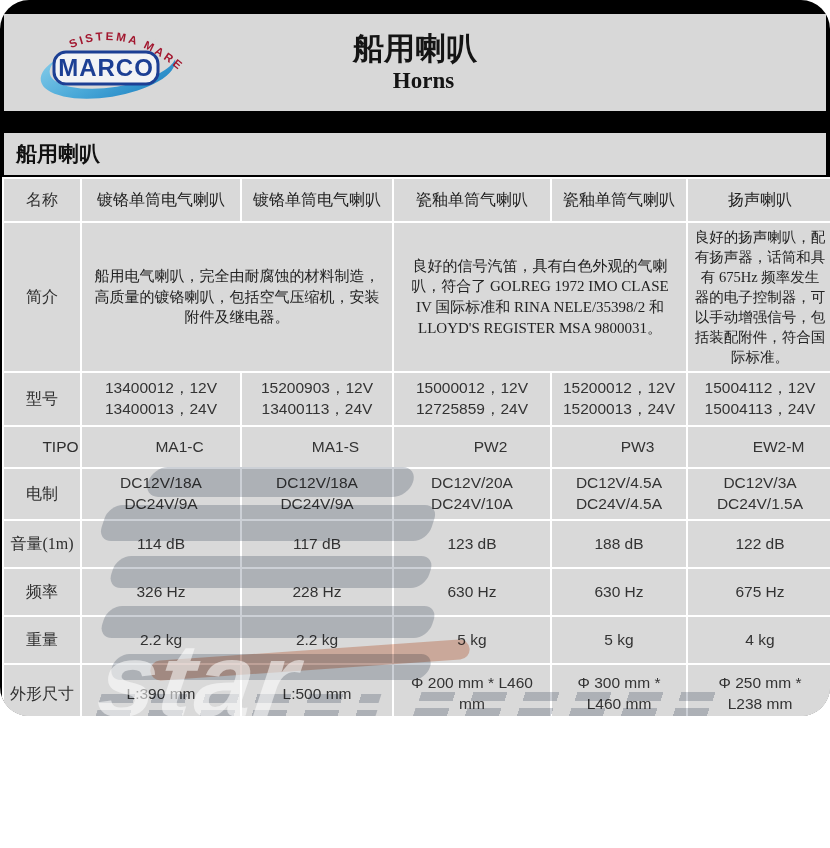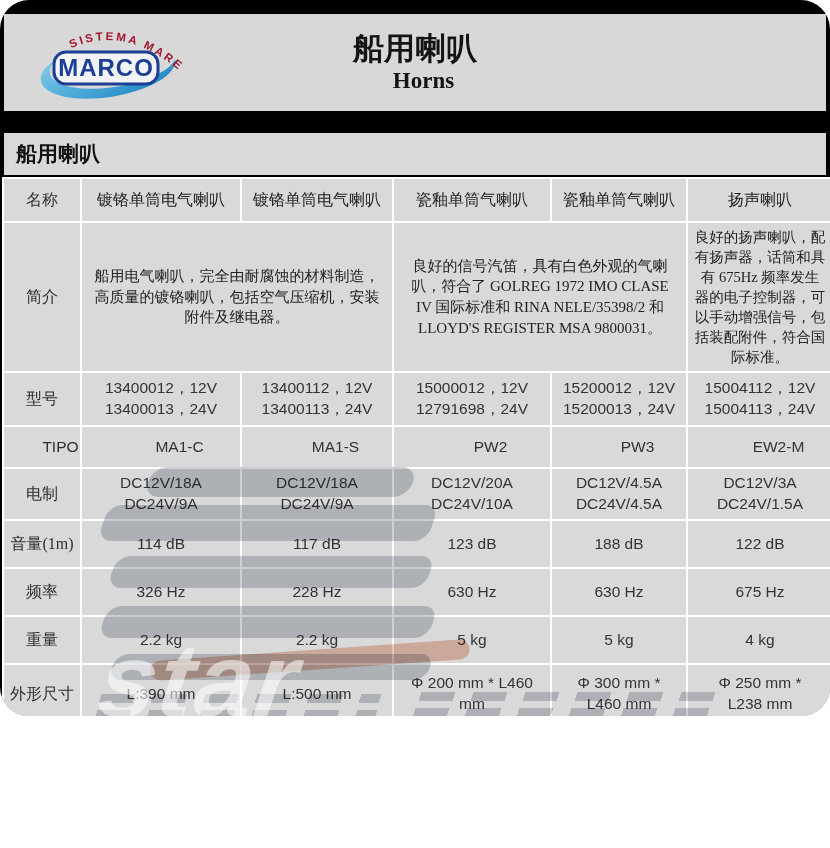"13400112，12V" div { text: 13400112 -> 15200903 }
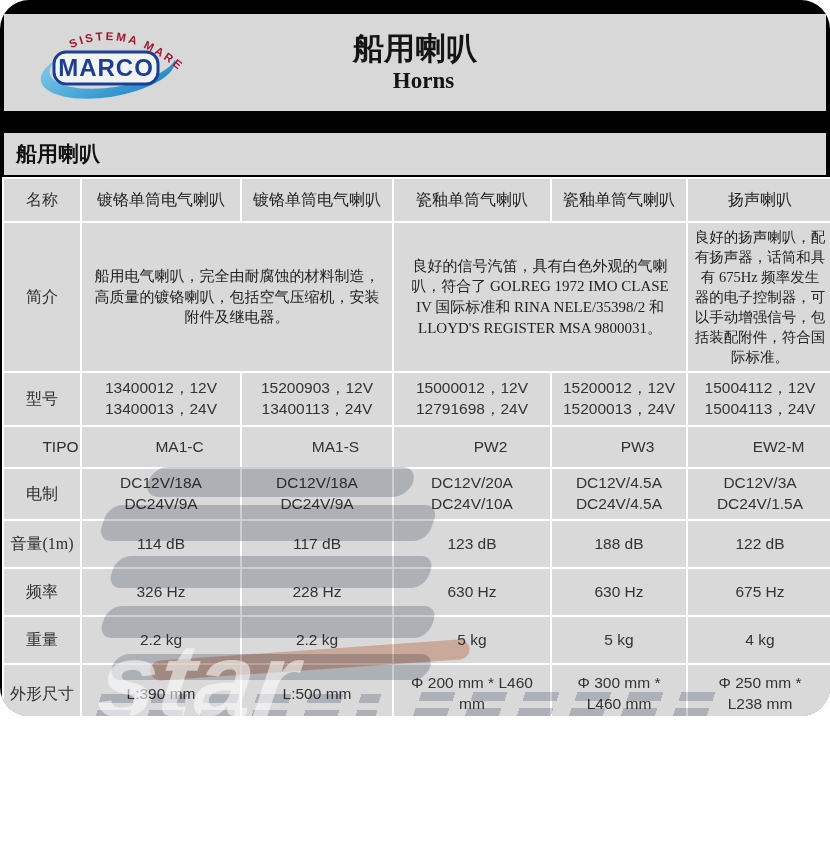"12791698，24V" div { text: 12791698 -> 12725859 }
